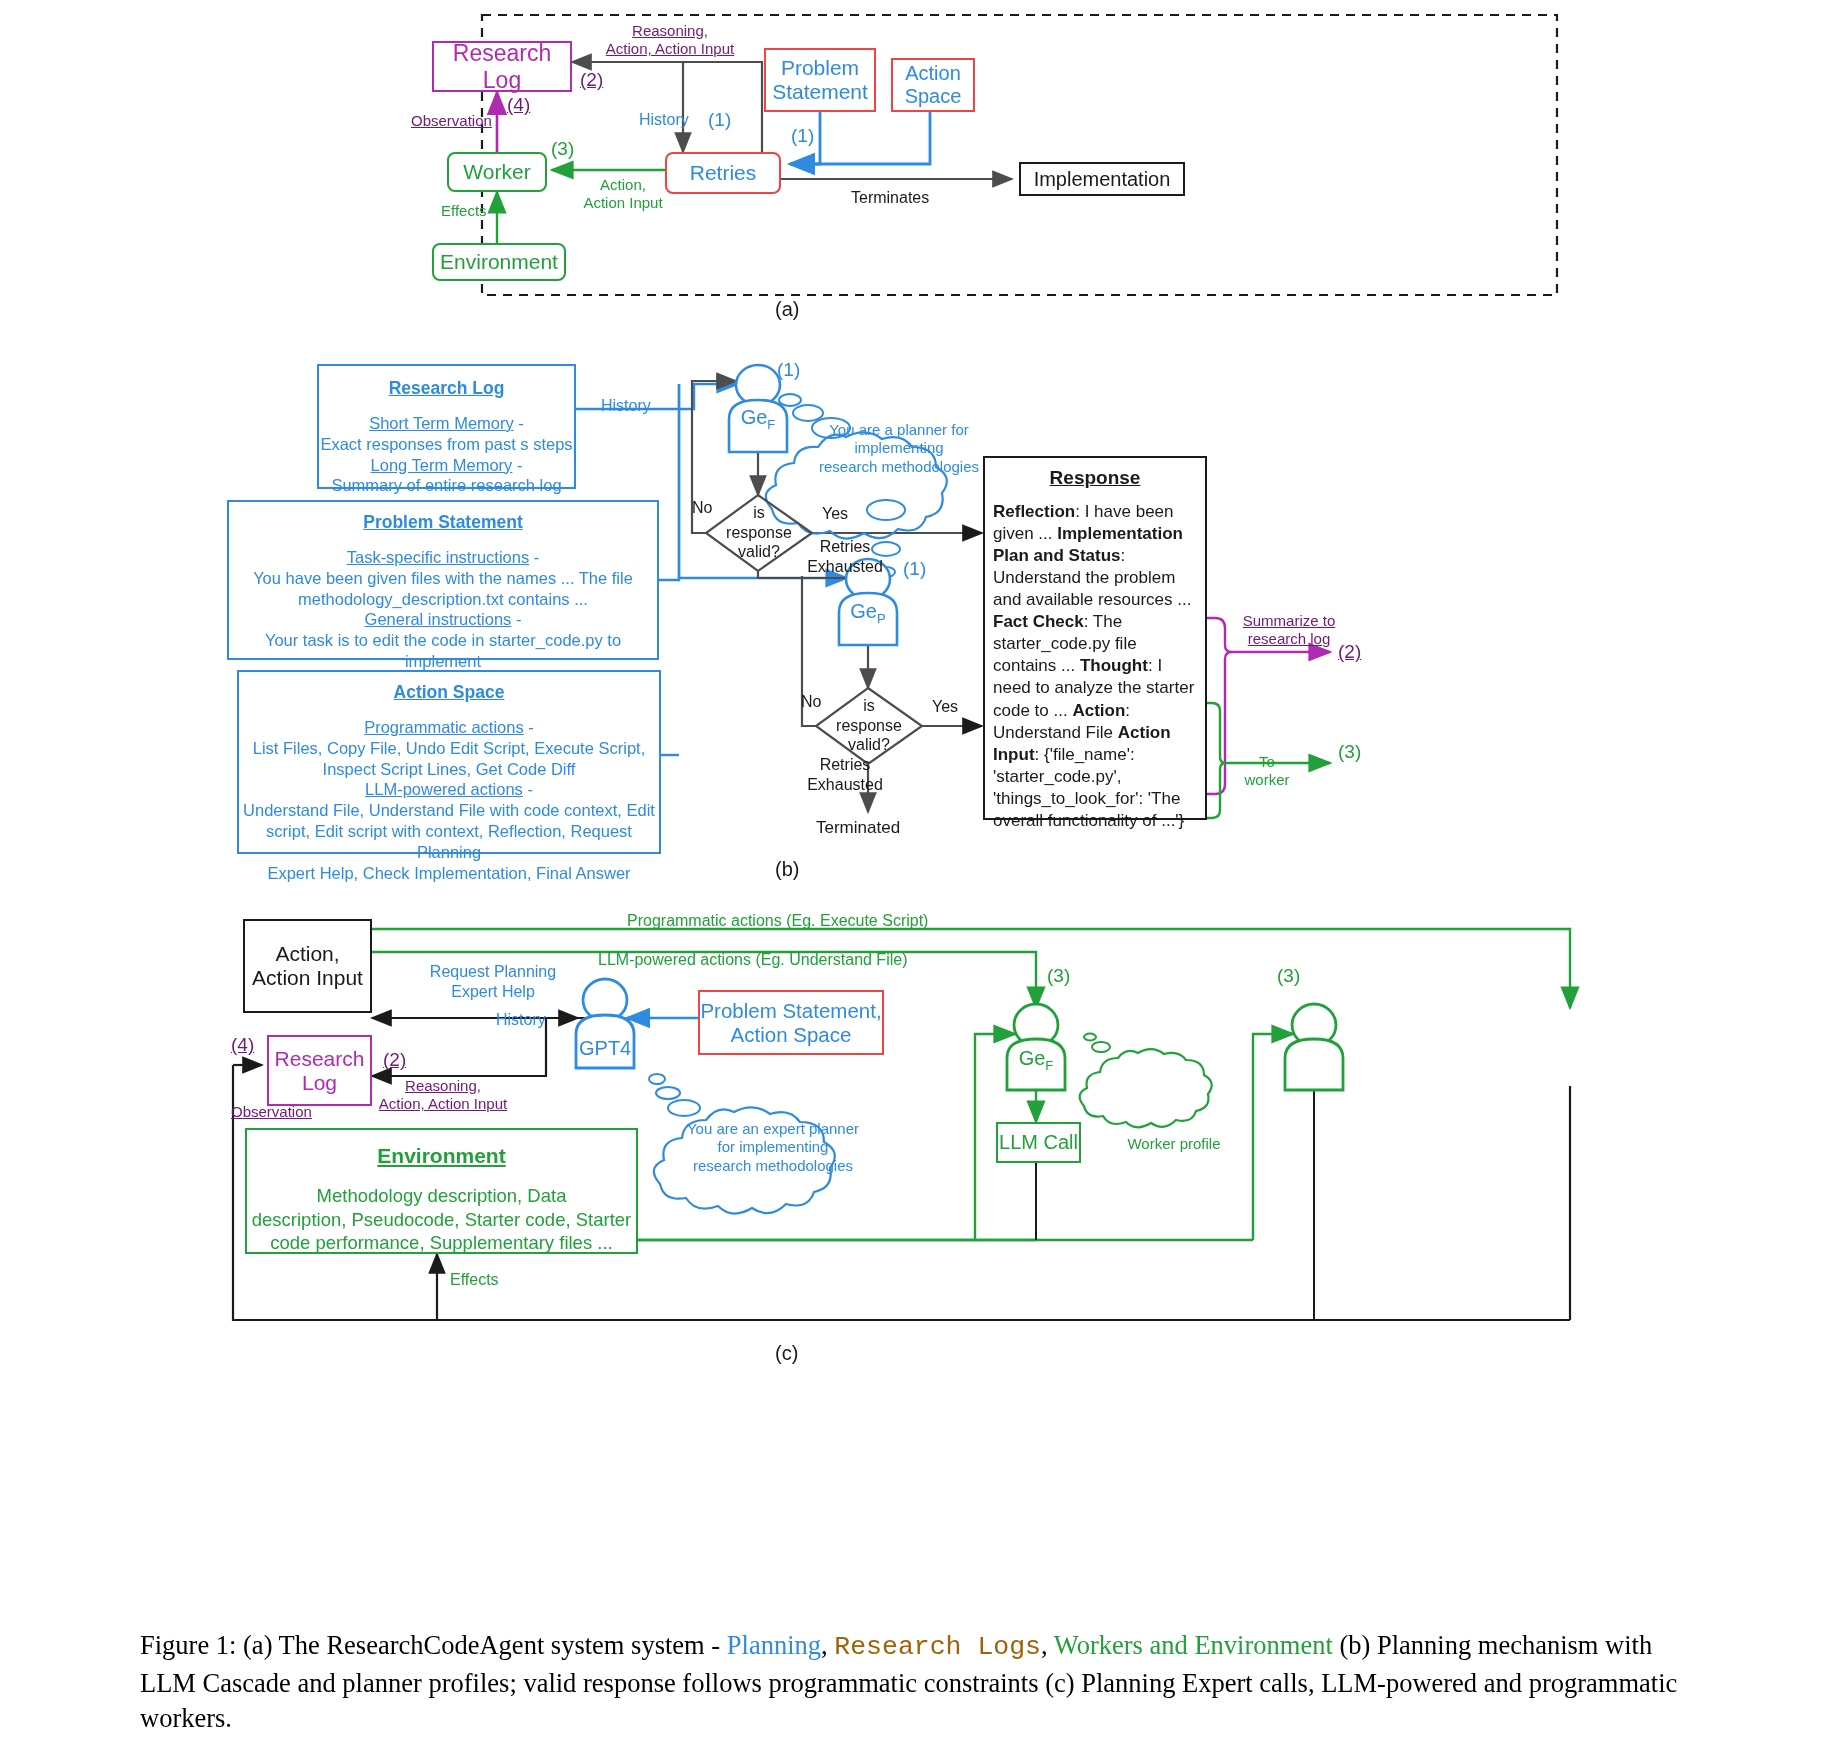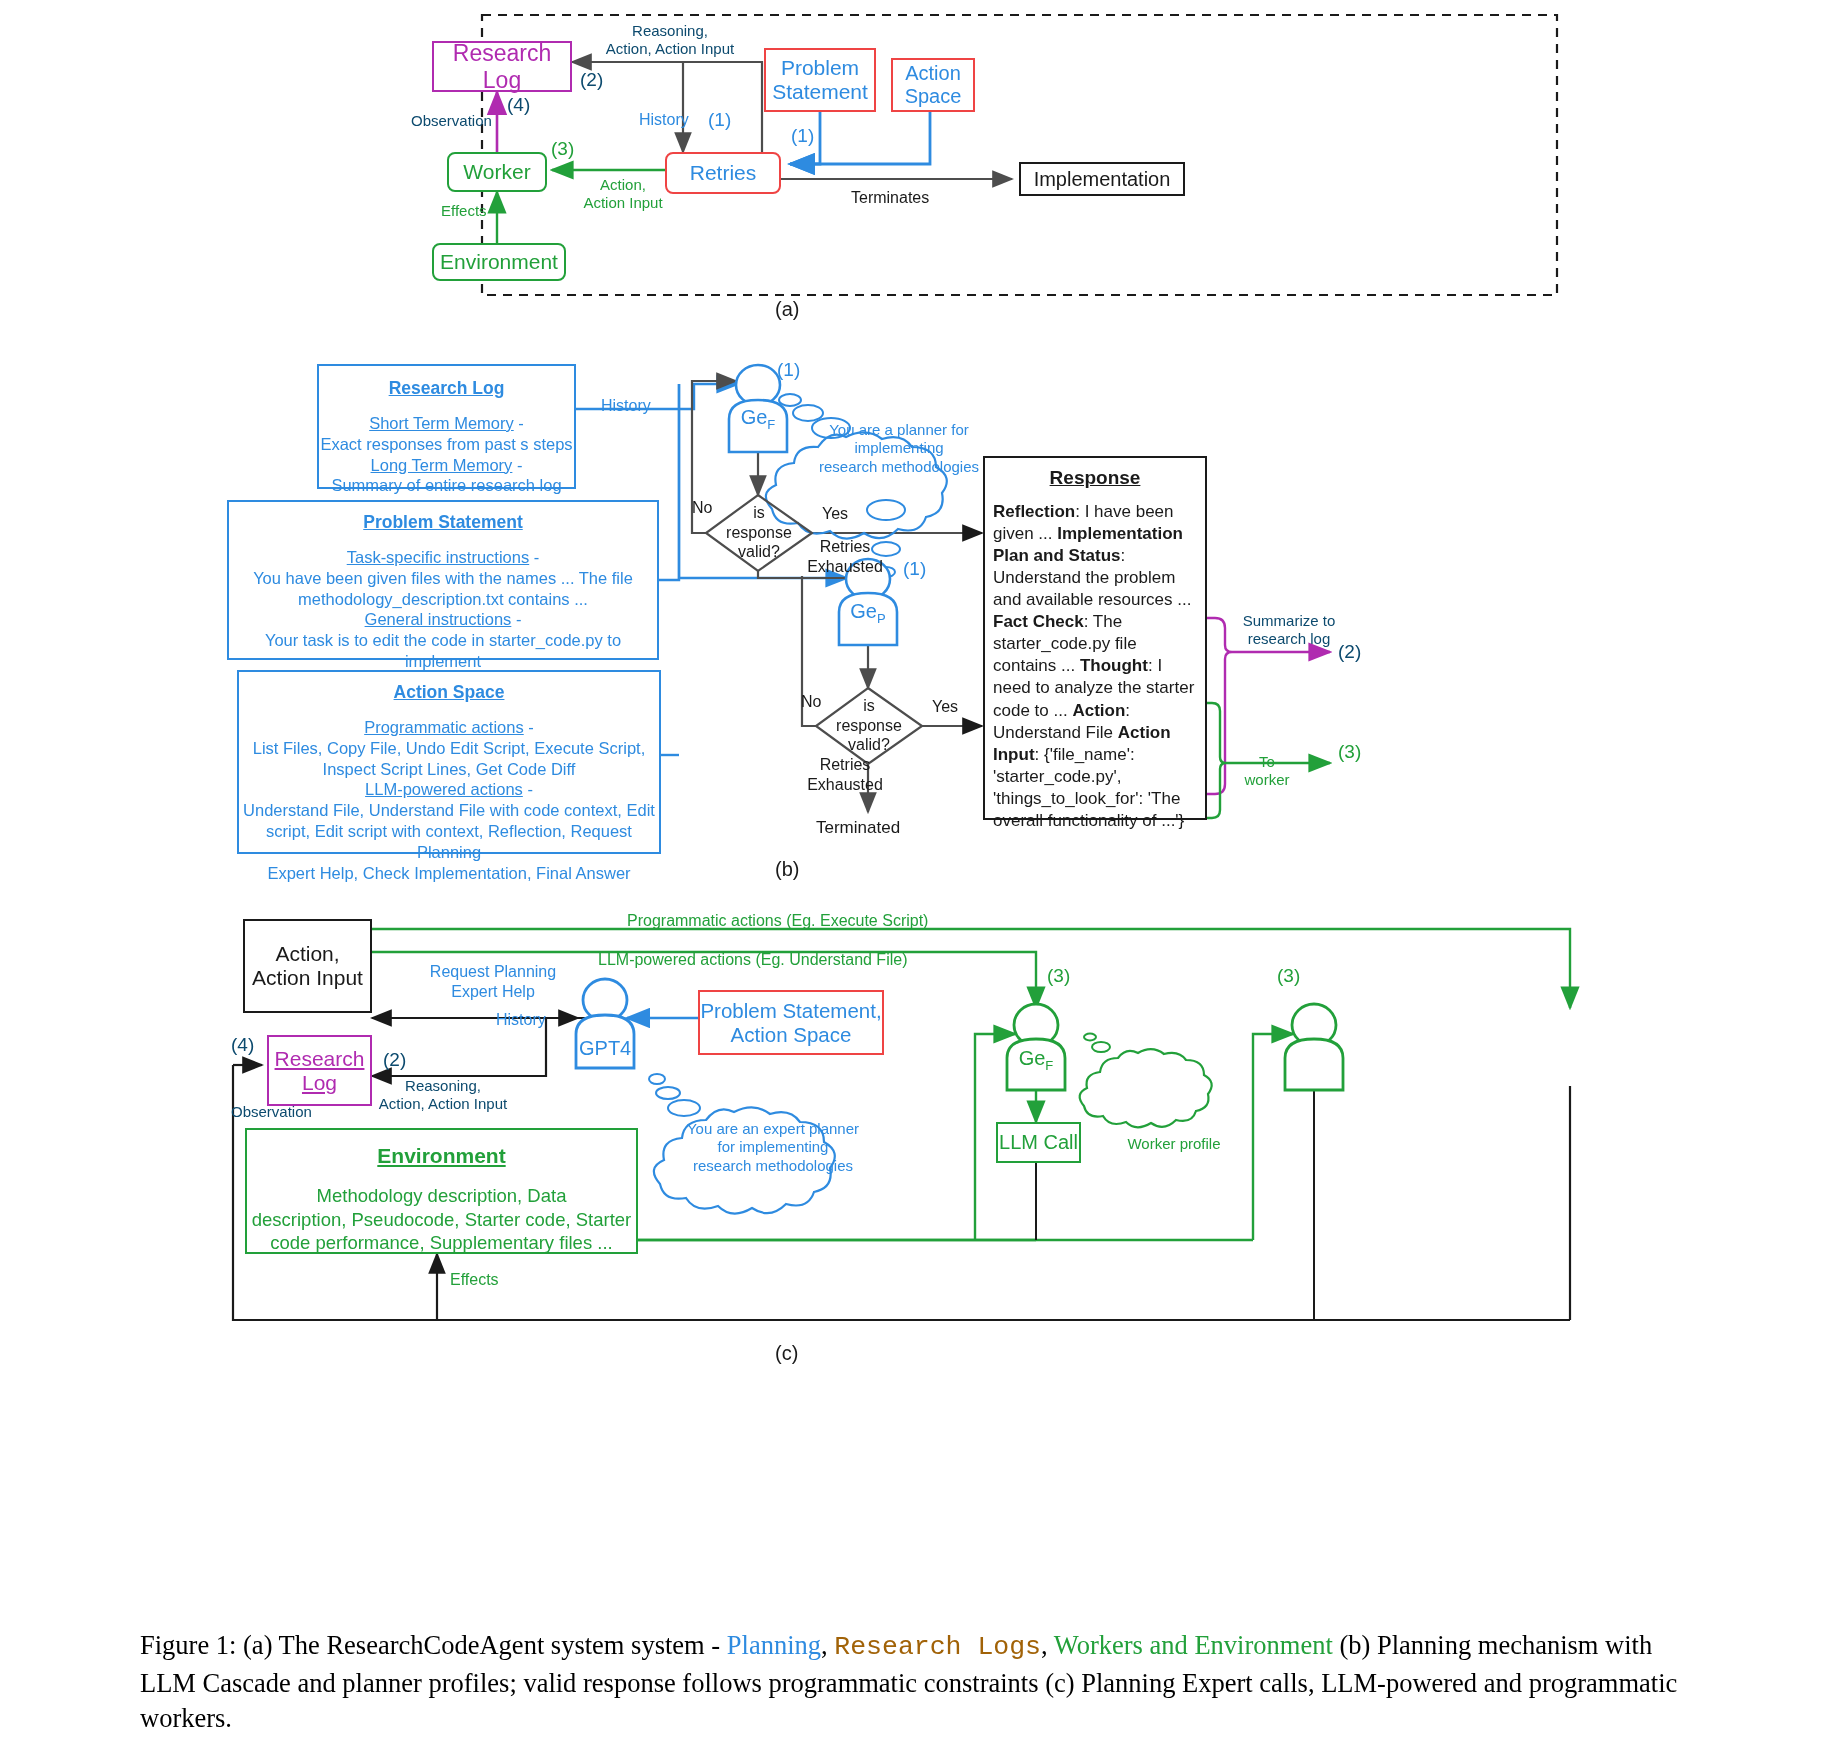"Reasoning," .purple { color: #0c4a6e -> #701a75; text-decoration: none -> underline }
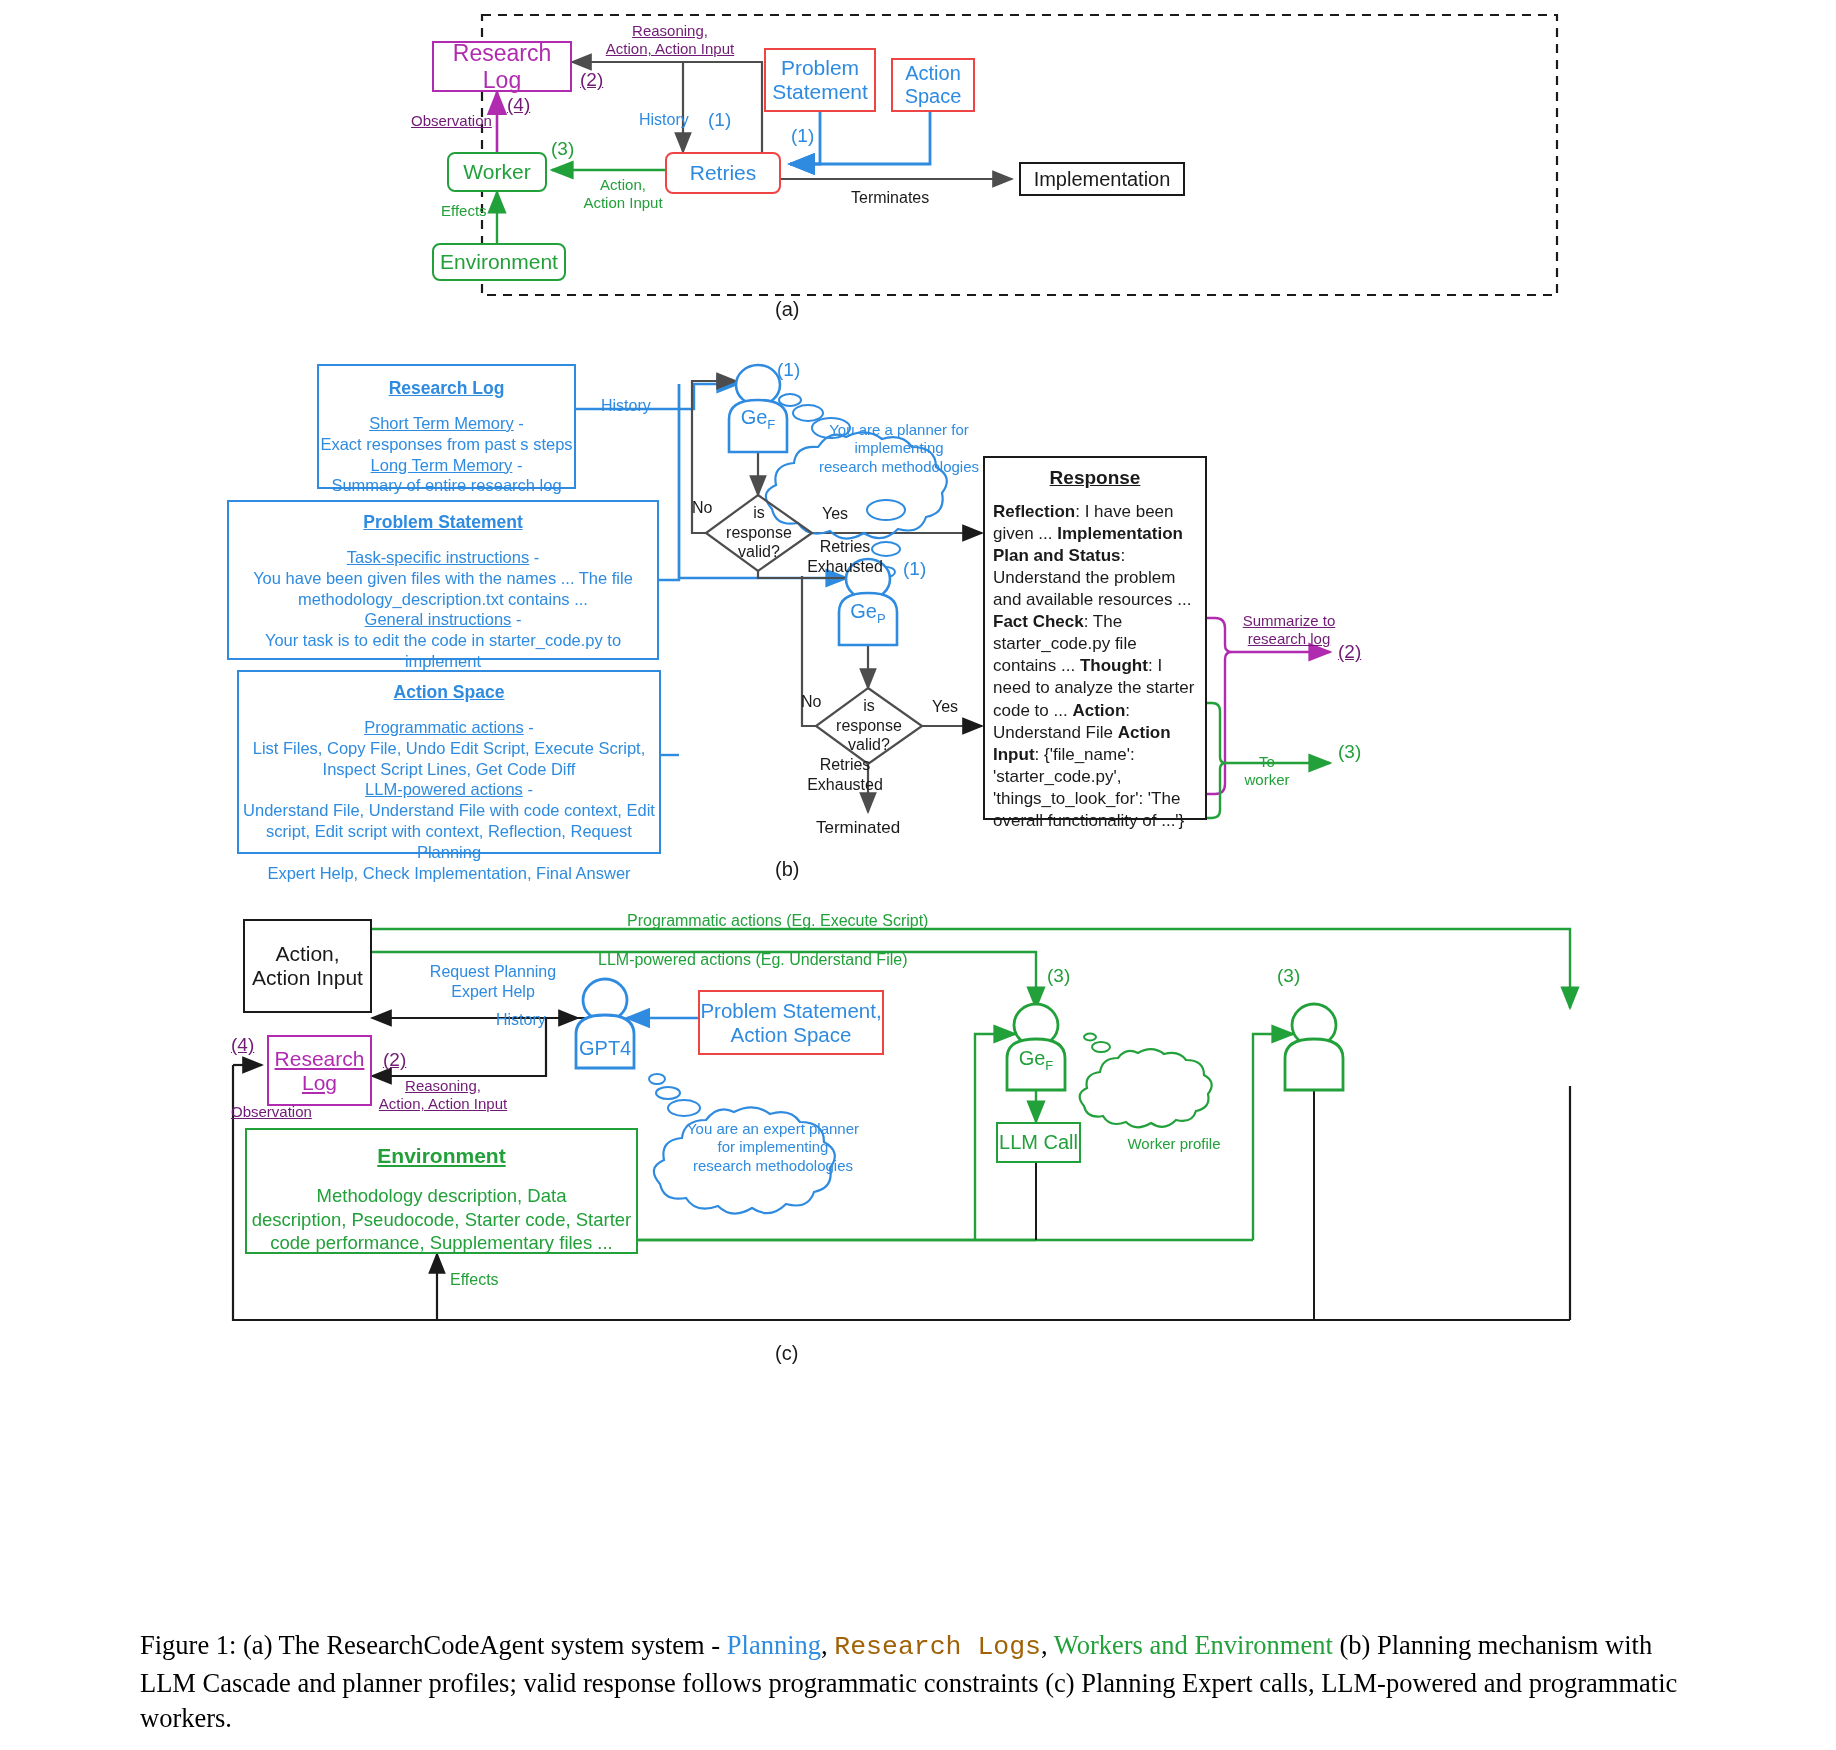"Research" div.box { text-decoration: underline -> none }
